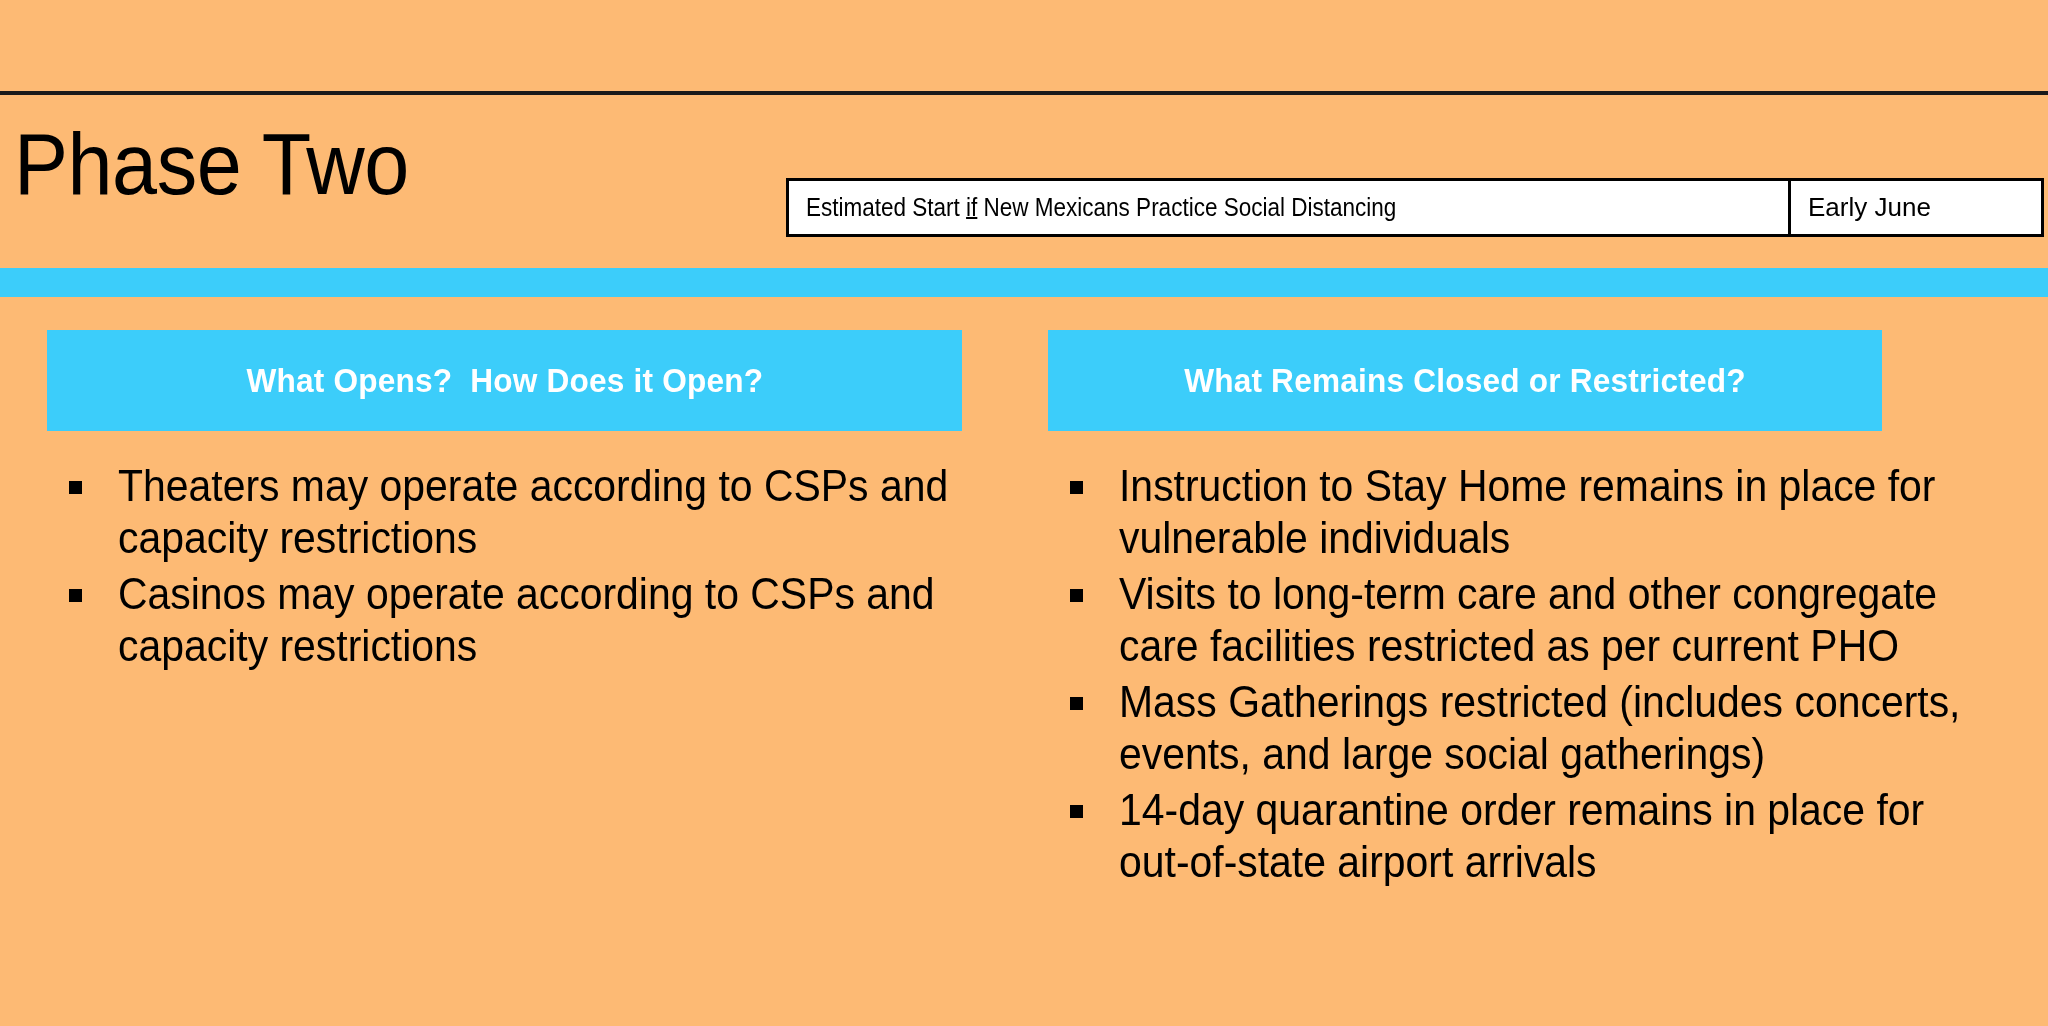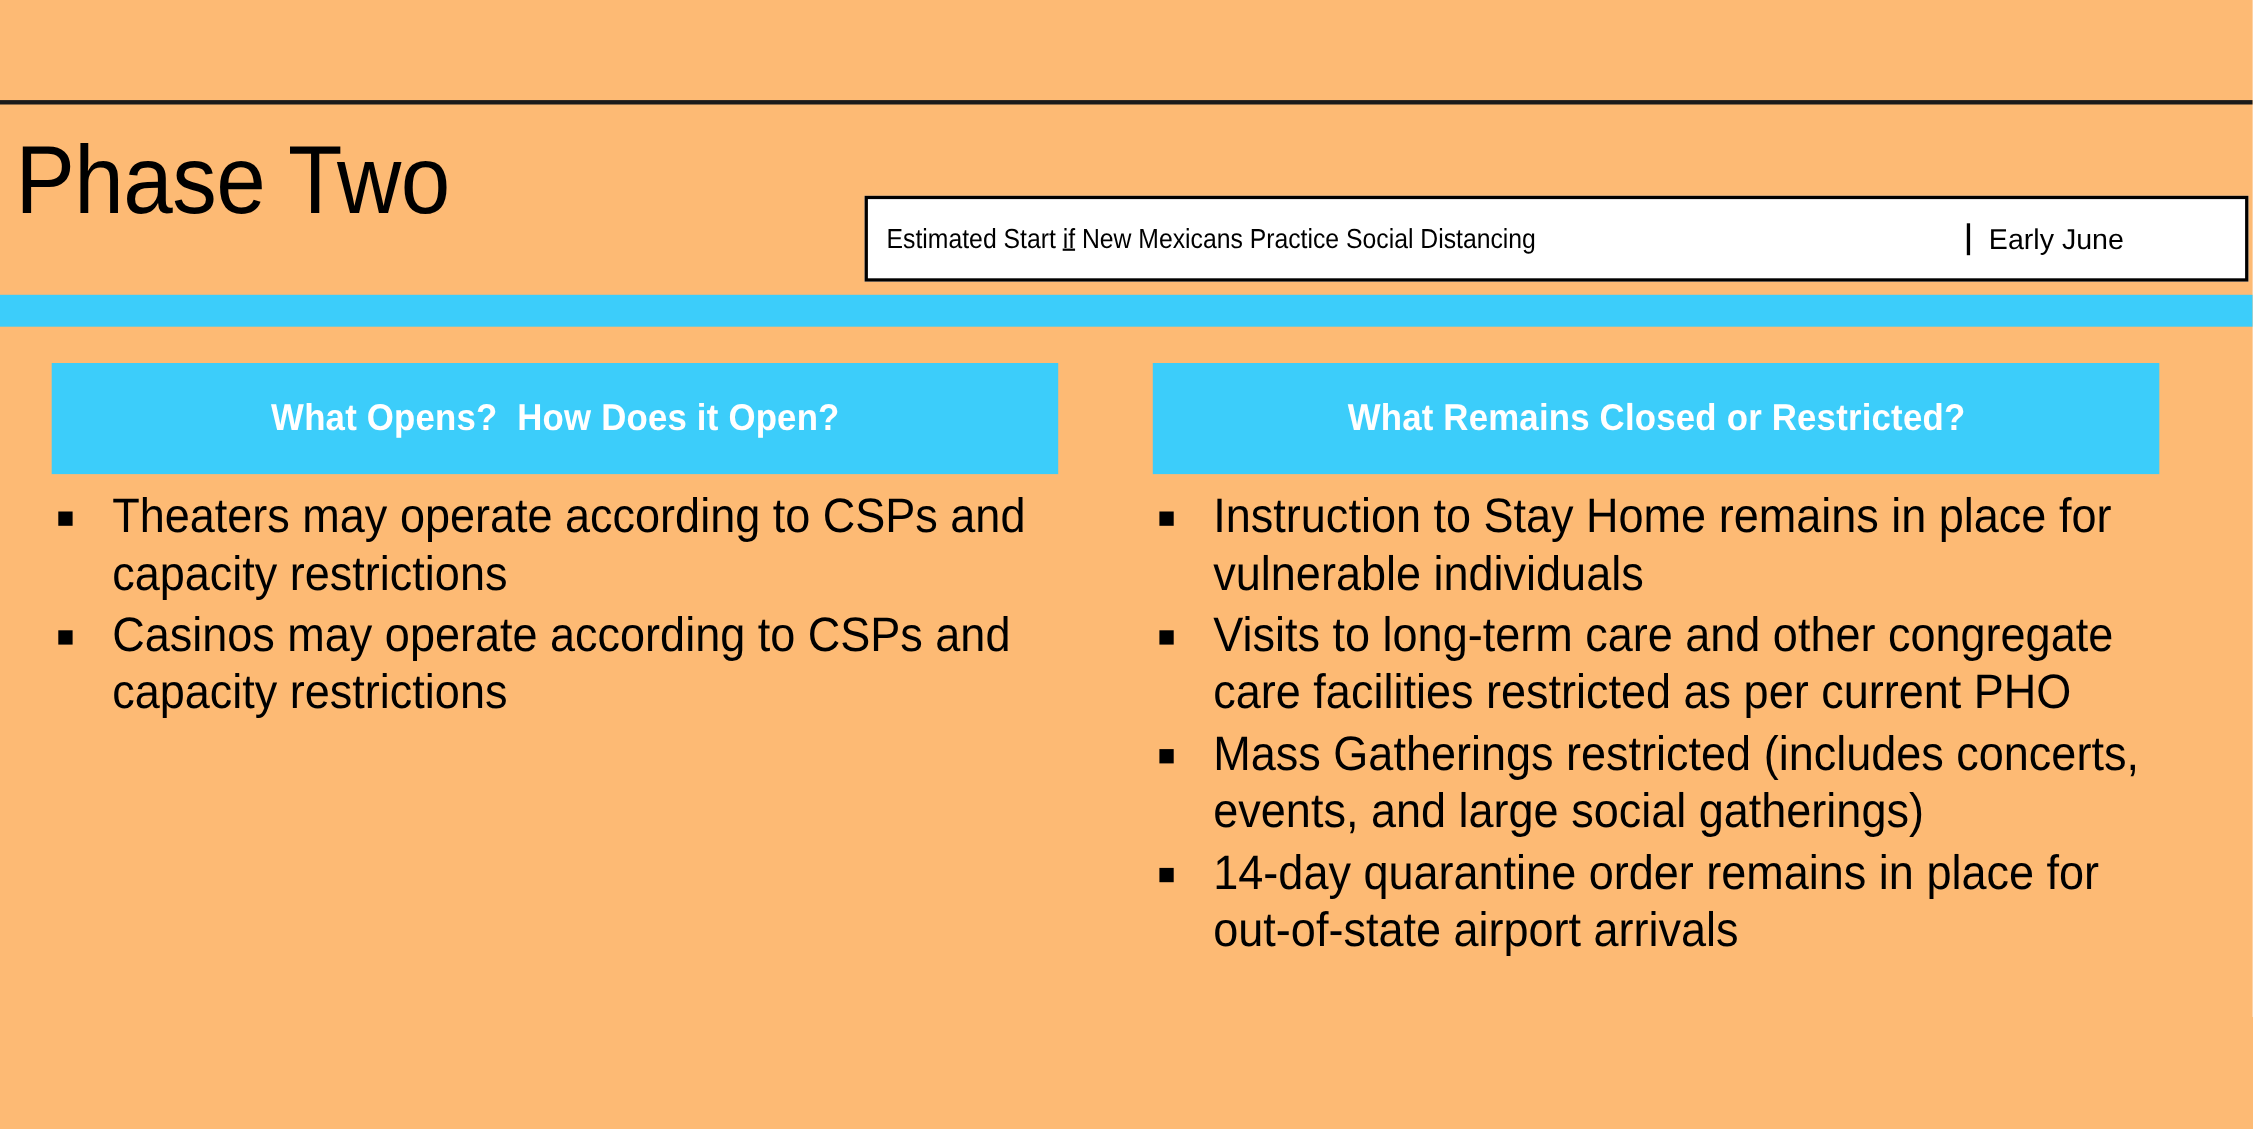"Estimated Start if New Mexicans" .estimate-table { align-items: center -> none; height: 78px -> 59px }
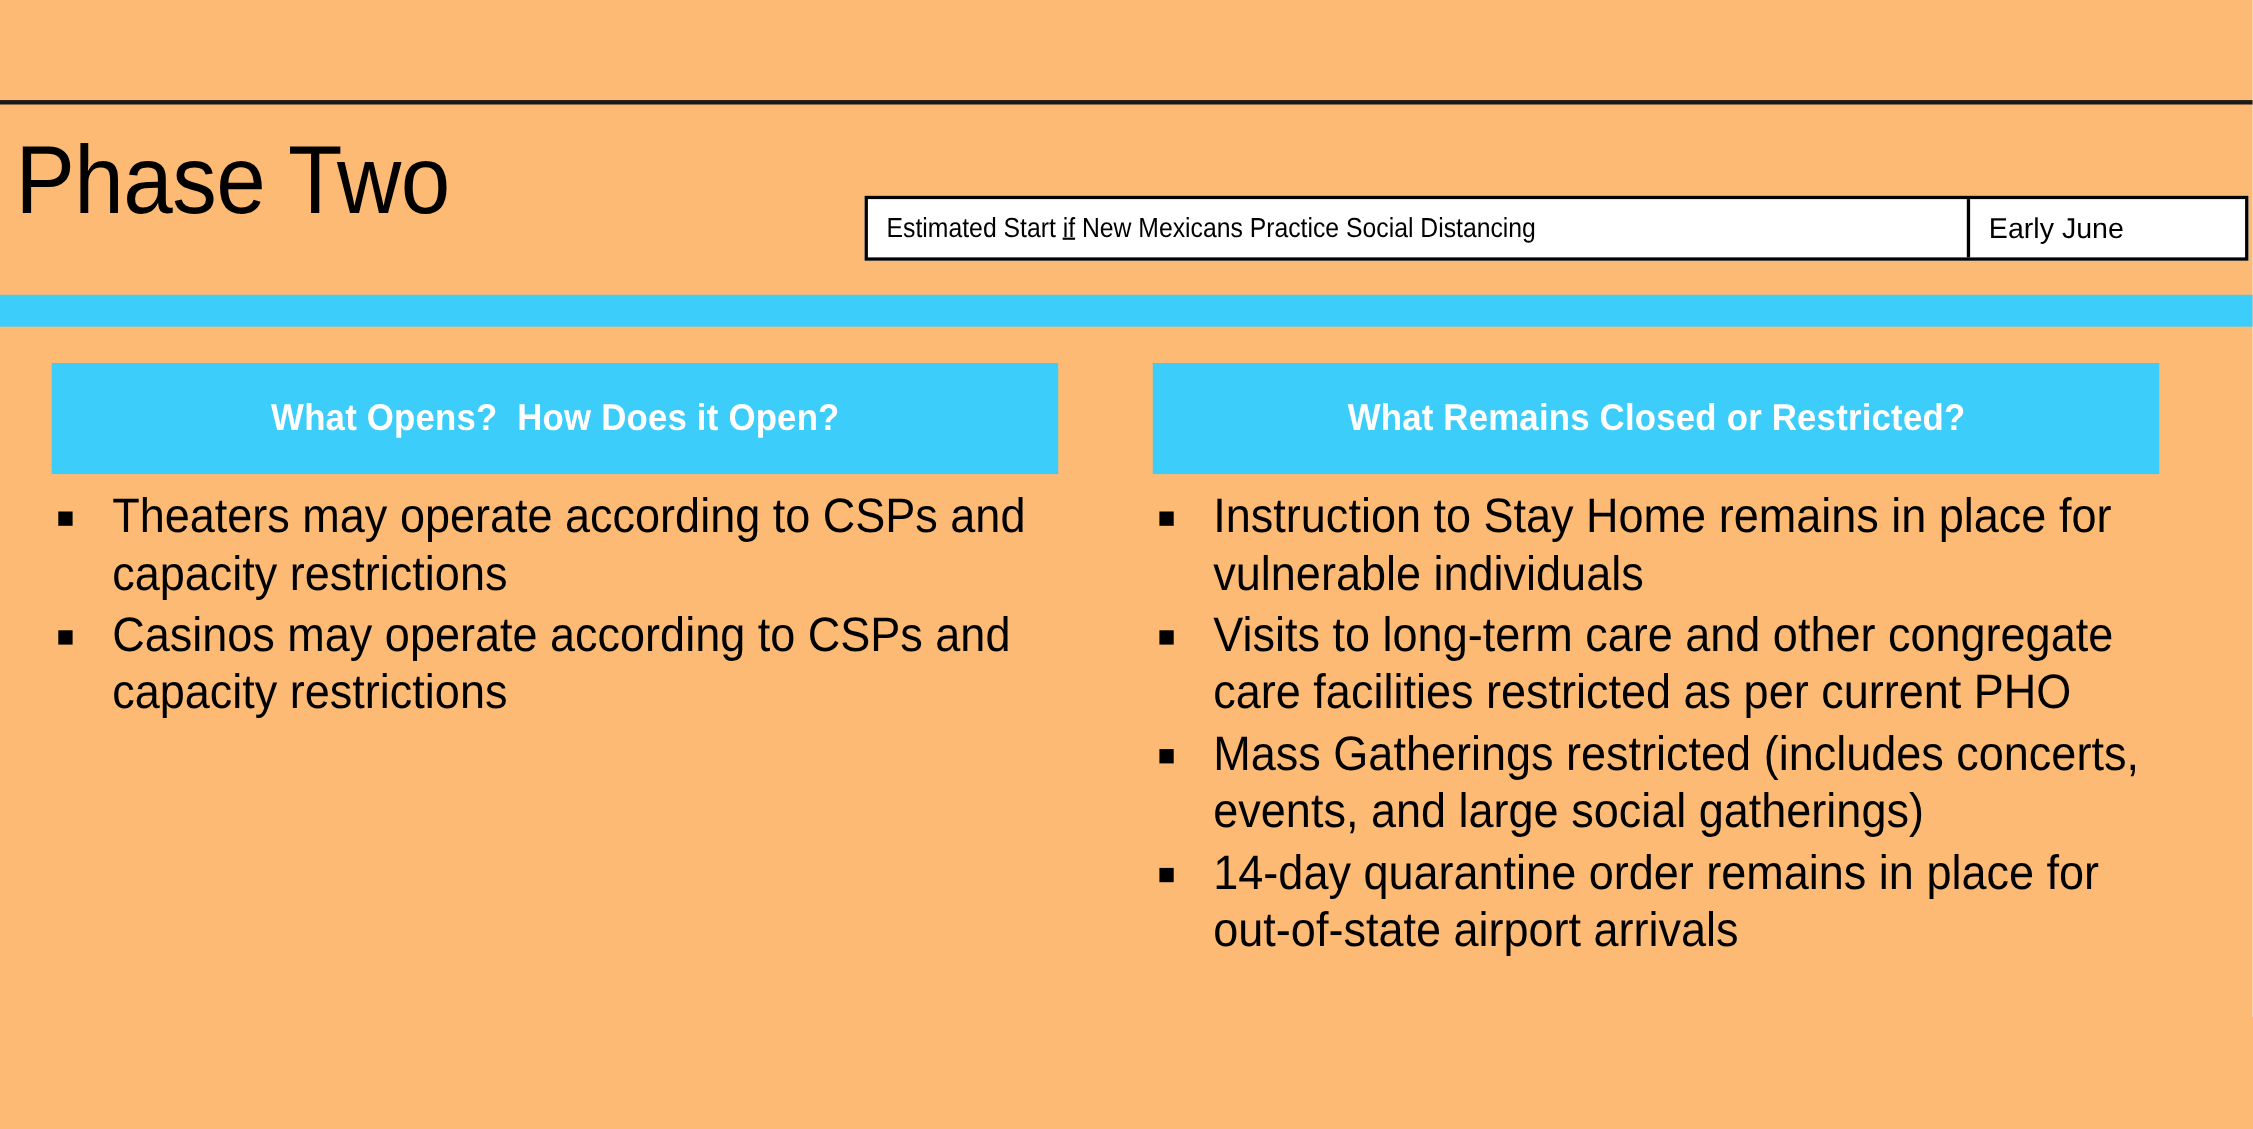"What Remains Closed or Restricted?" .col-header.right { width: 915px -> 834px }
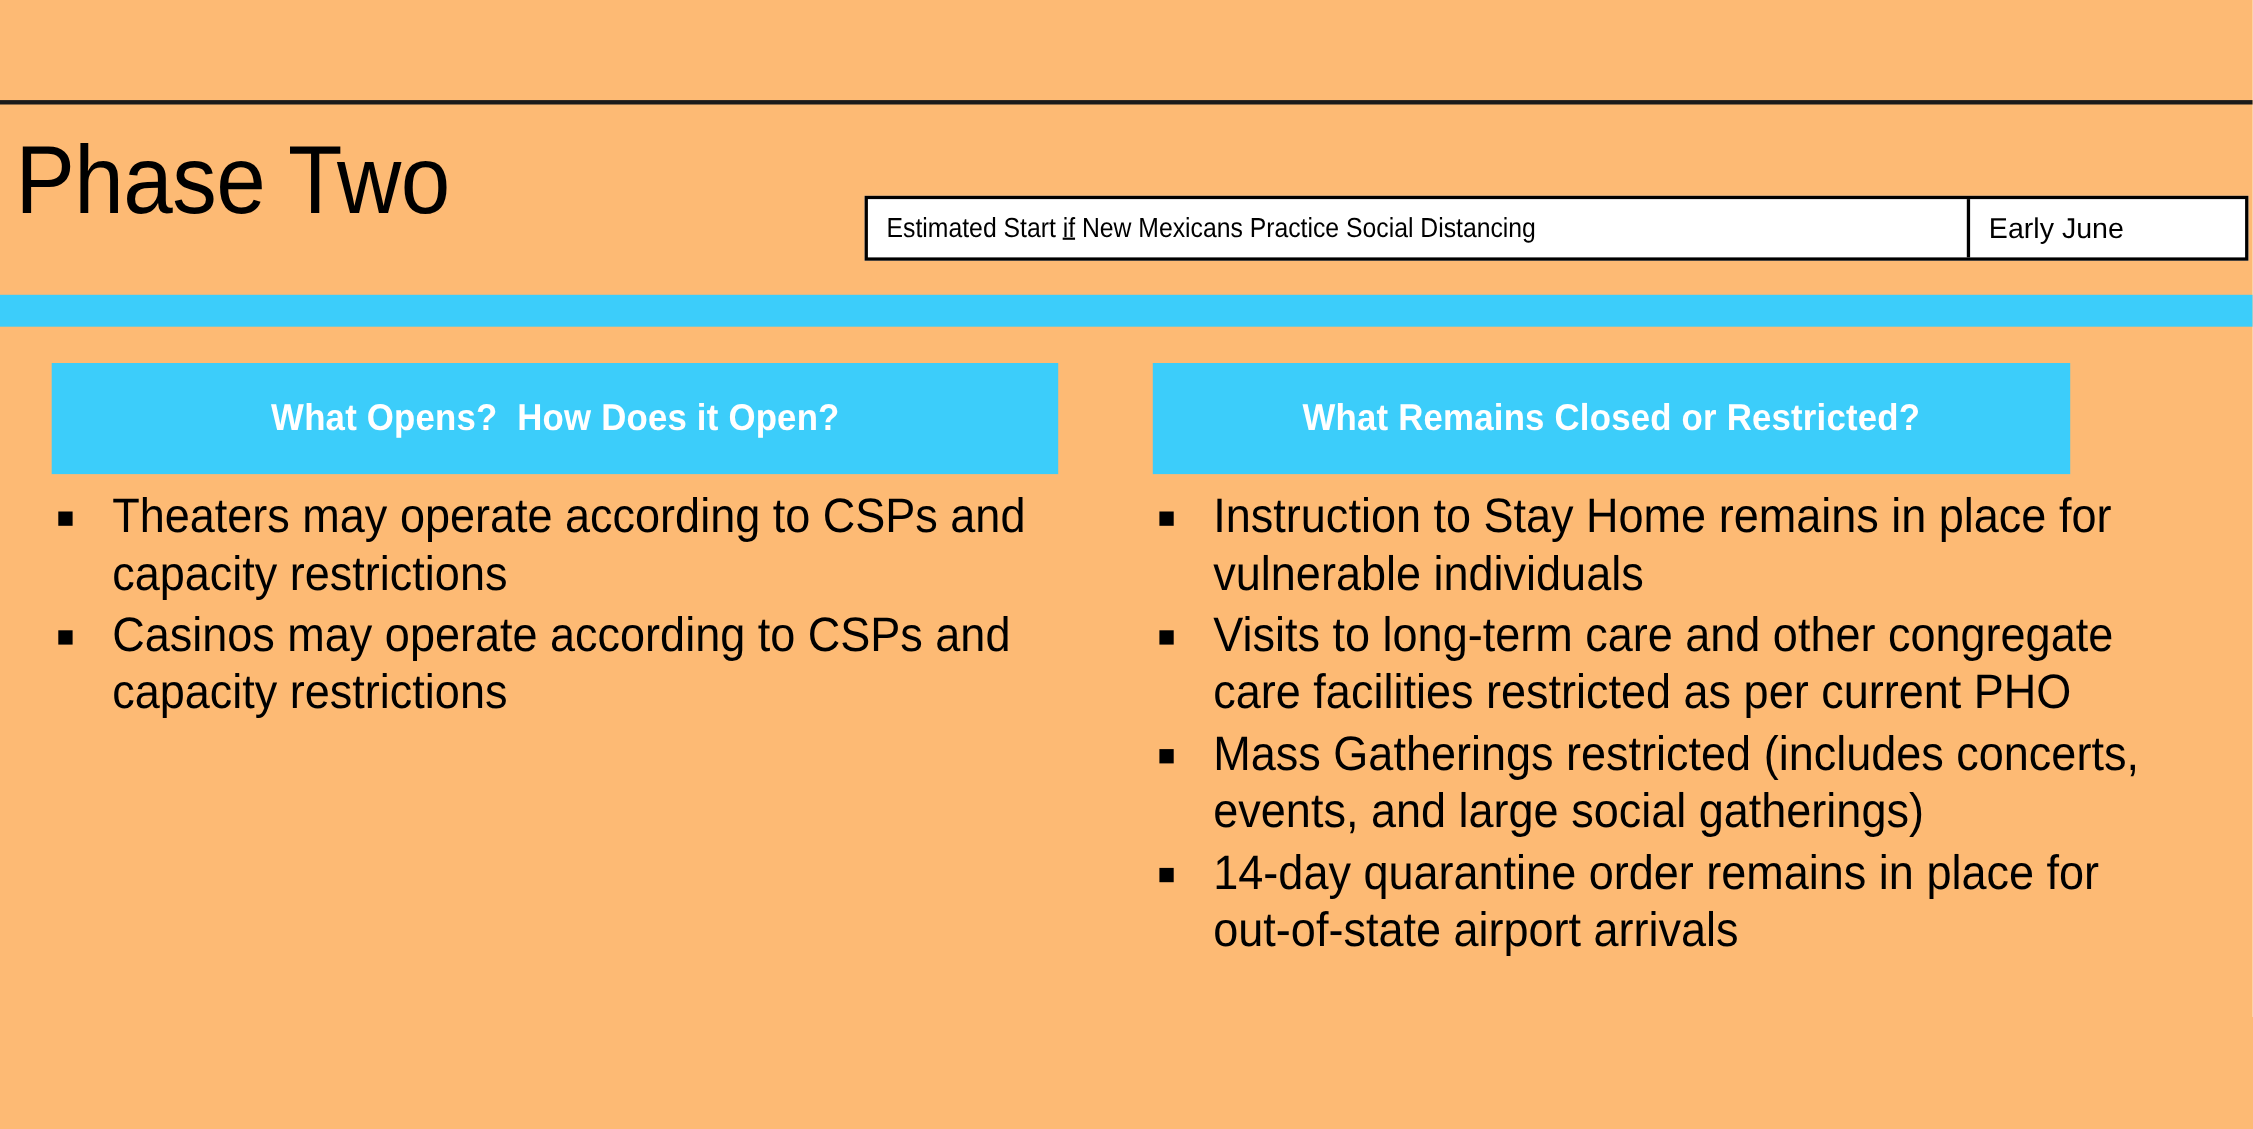"Theaters may operate according to" ul.bullet-list { margin: 0 -> 16px }
